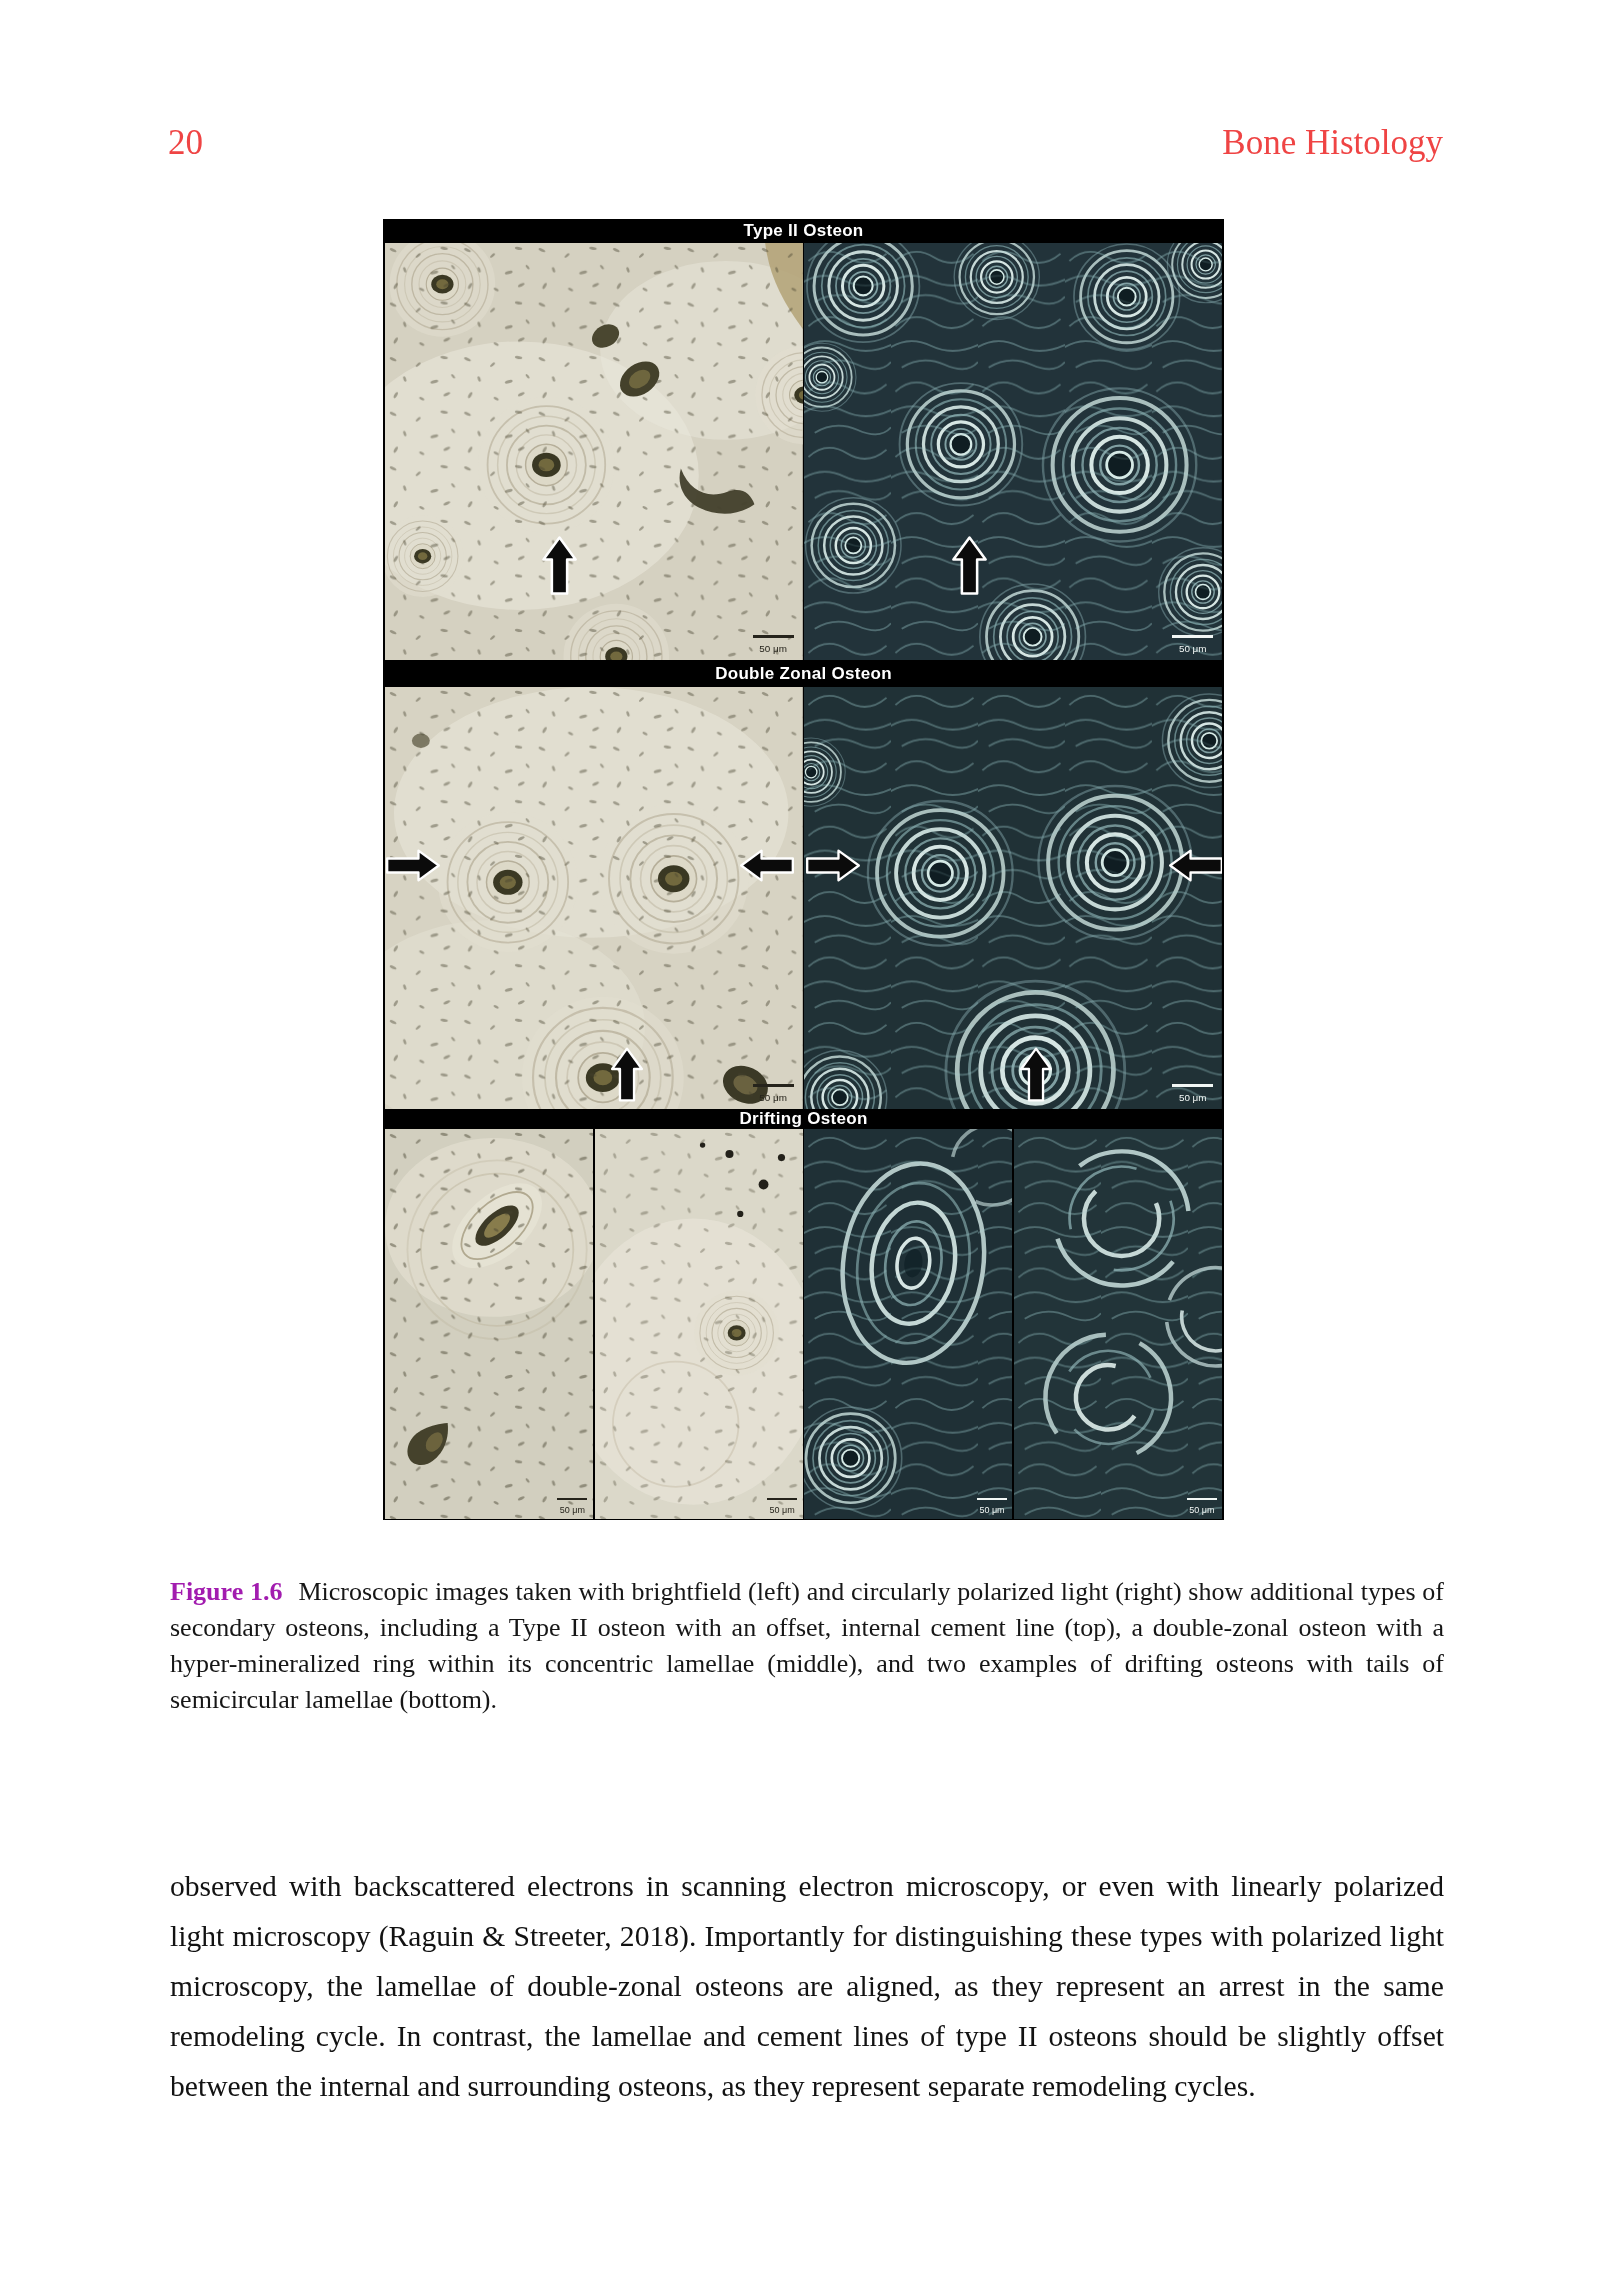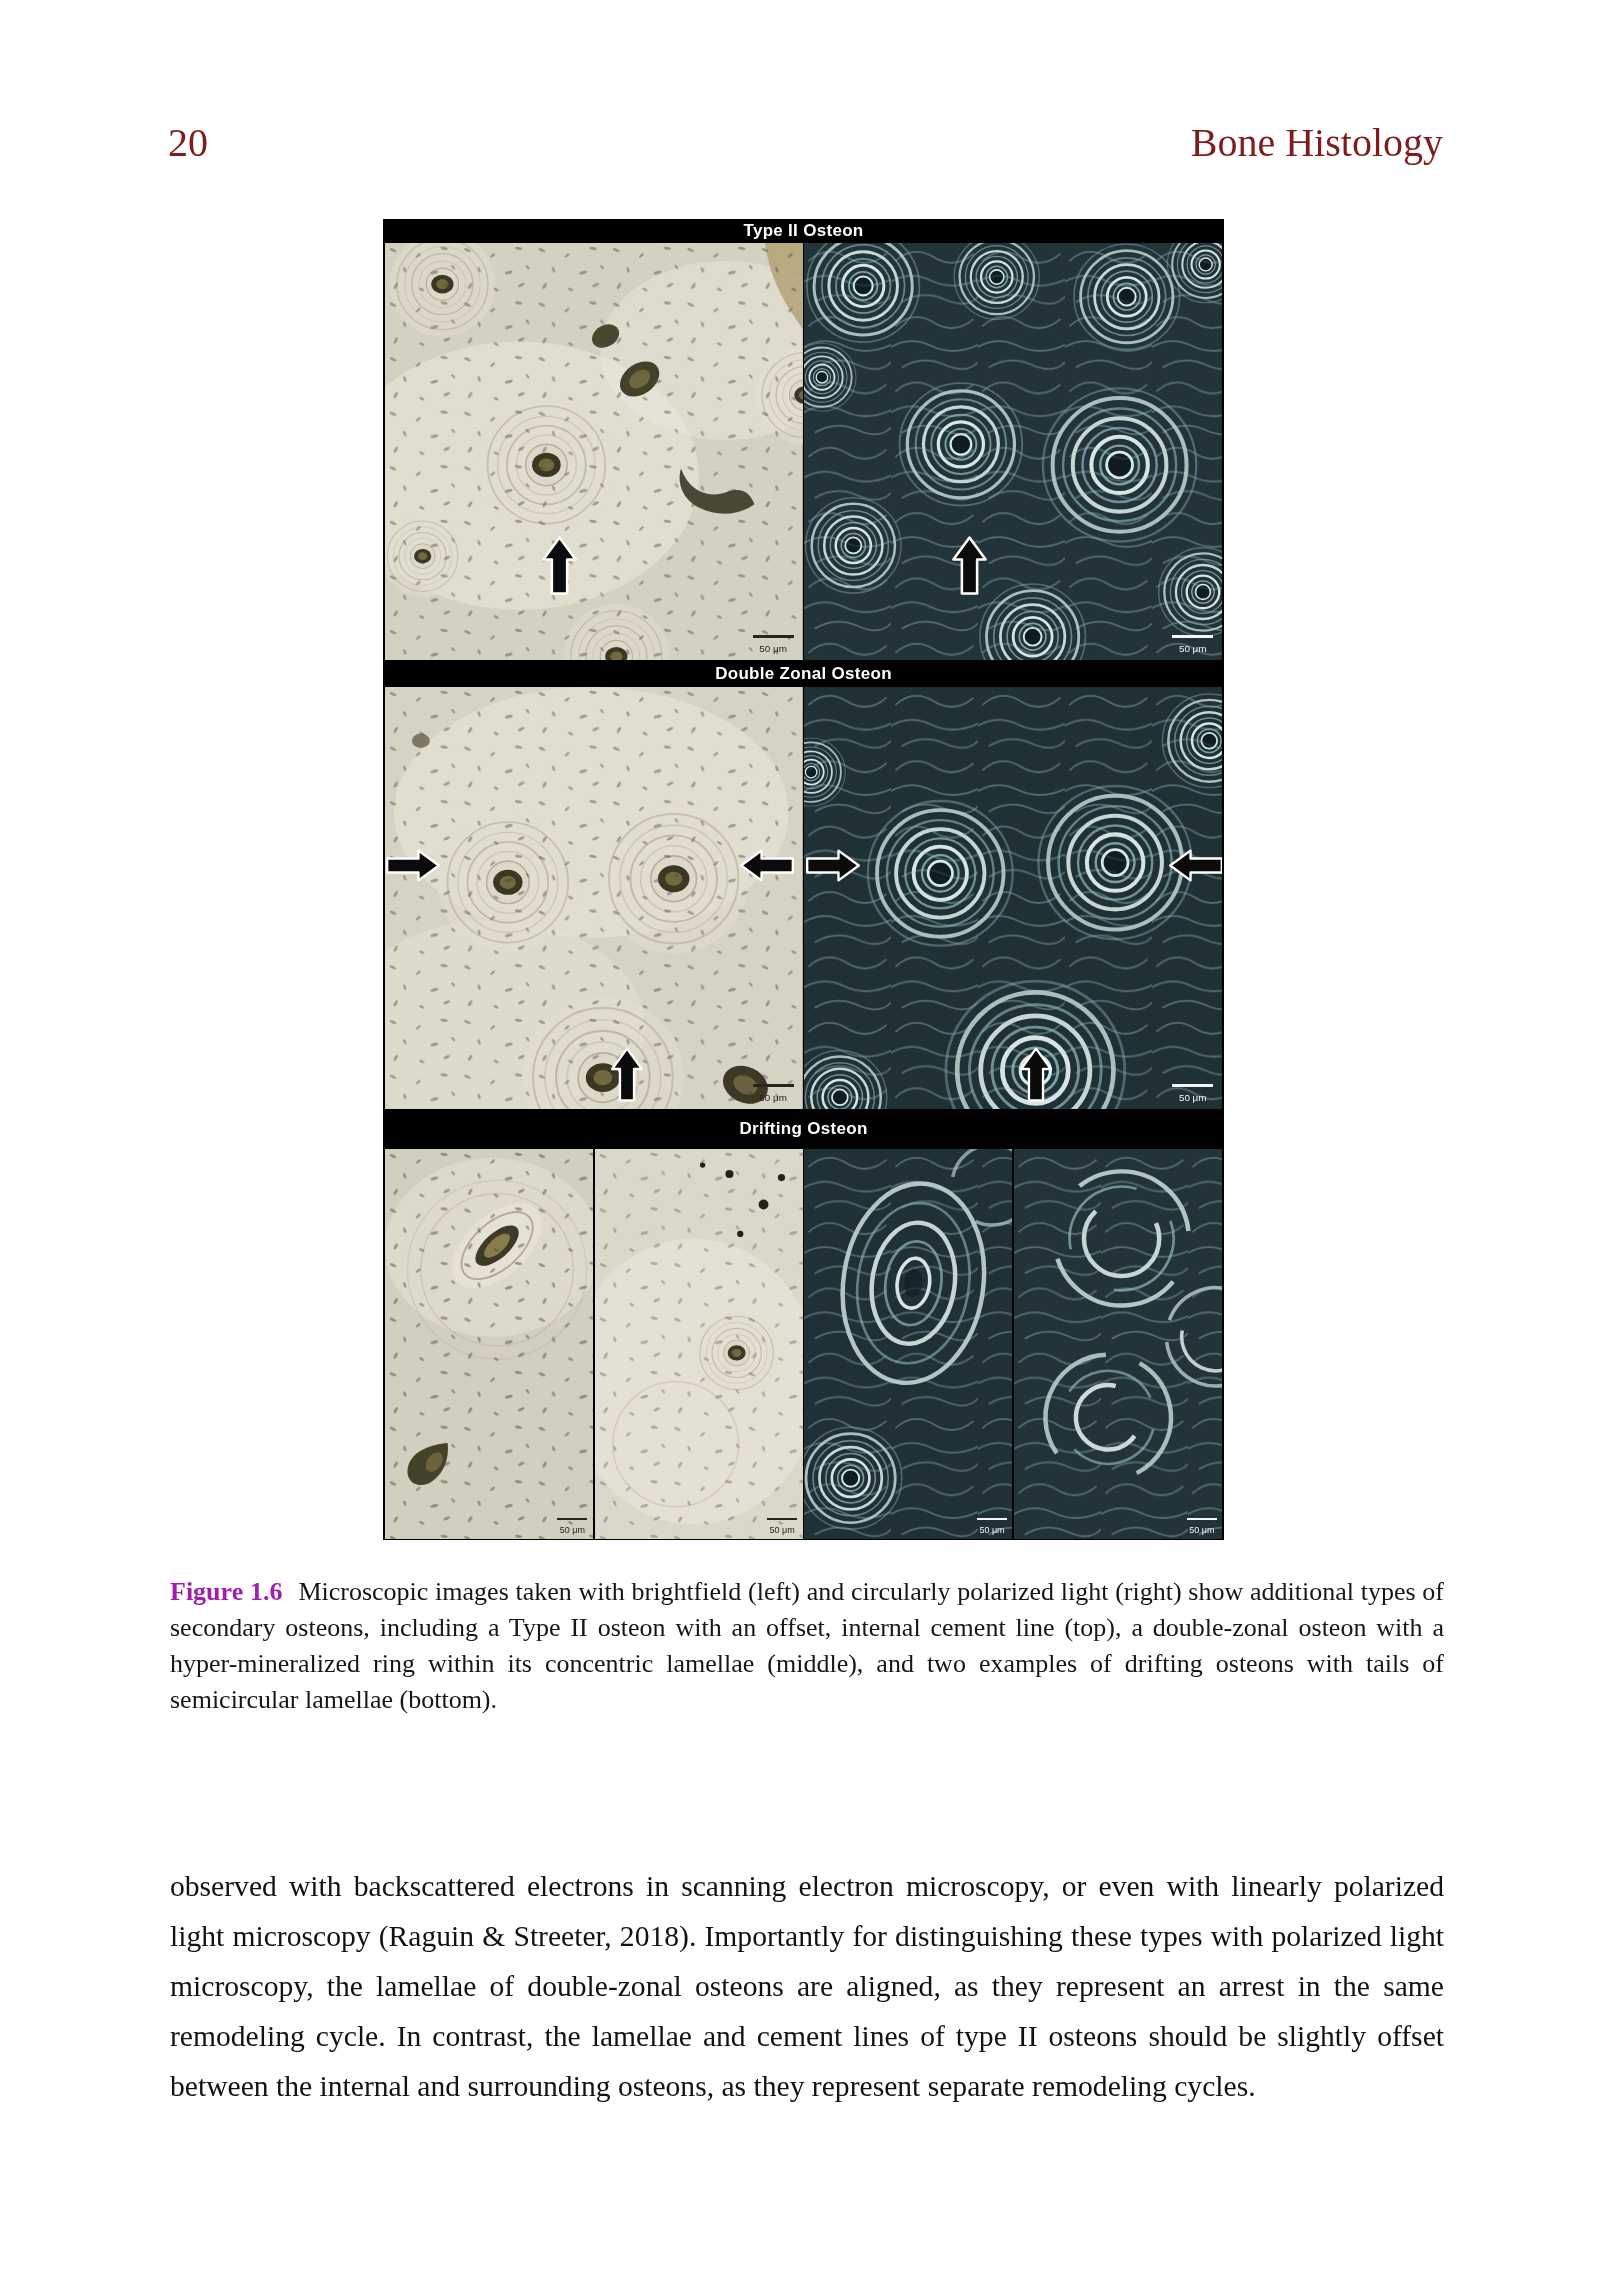"20" .running-head { color: #7f1d1d -> #ef4444; font-size: 40px -> 35px }
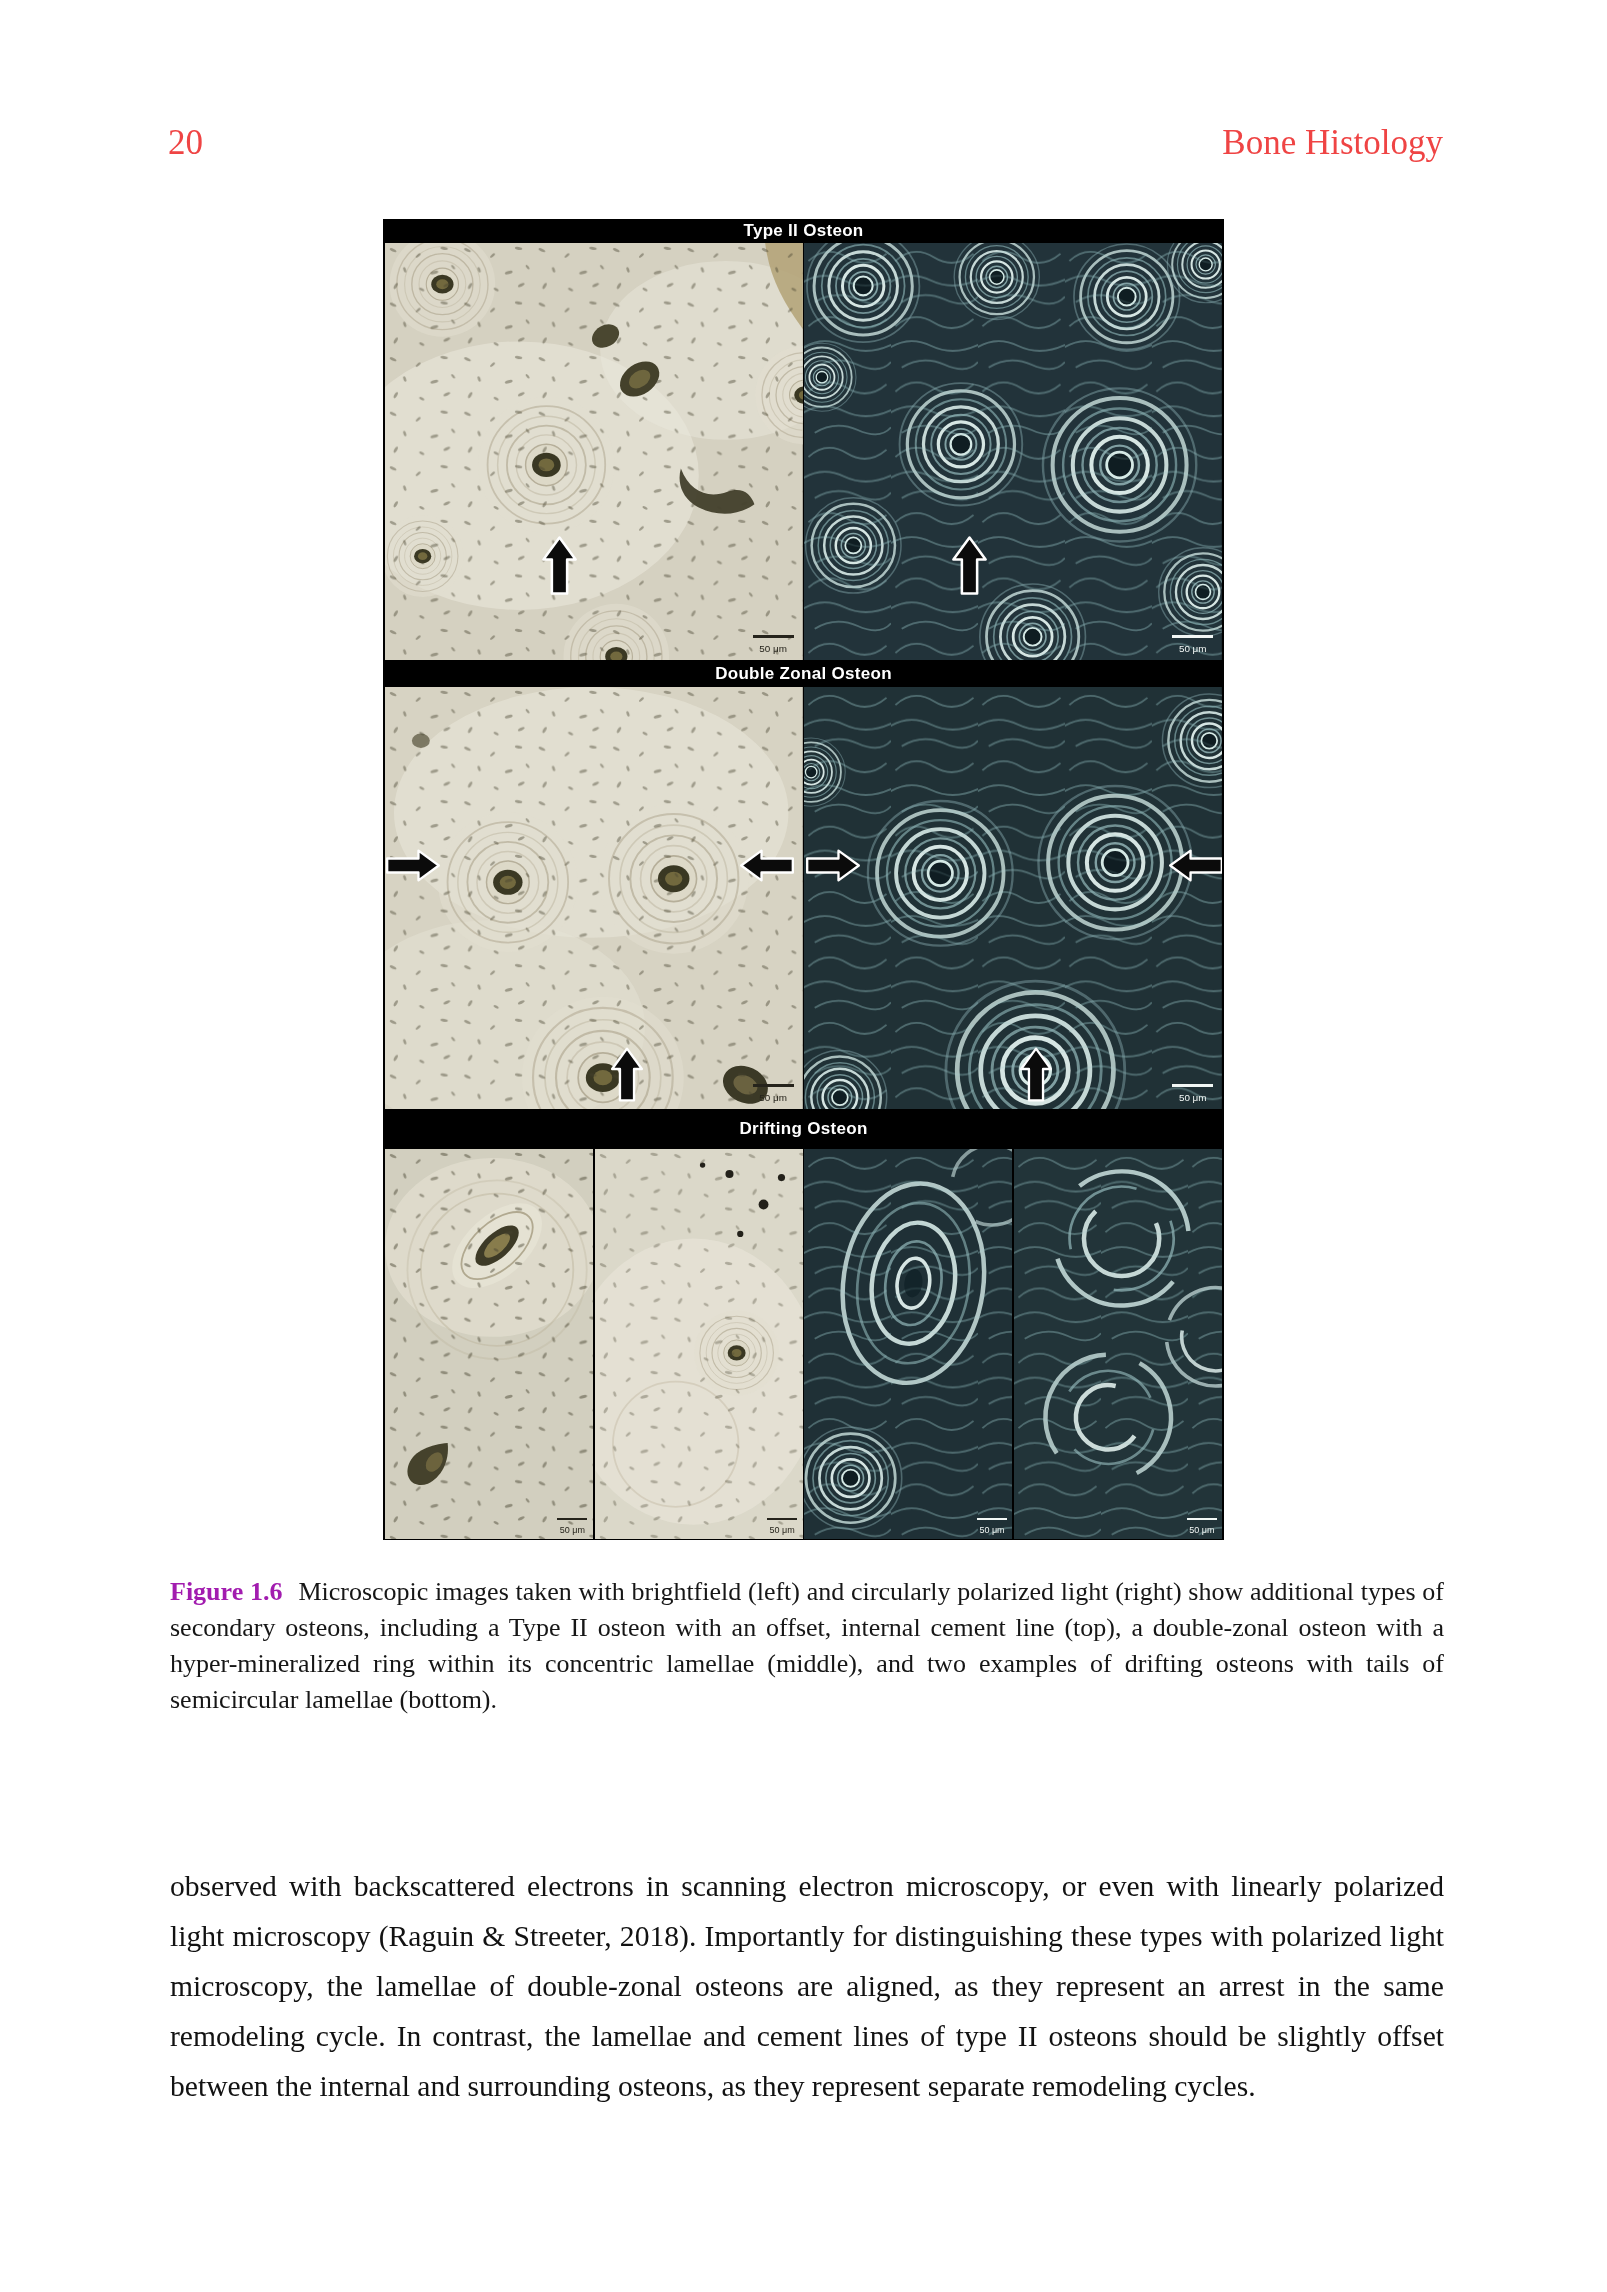"Drifting Osteon" .t3 { height: 40px -> 20px }
